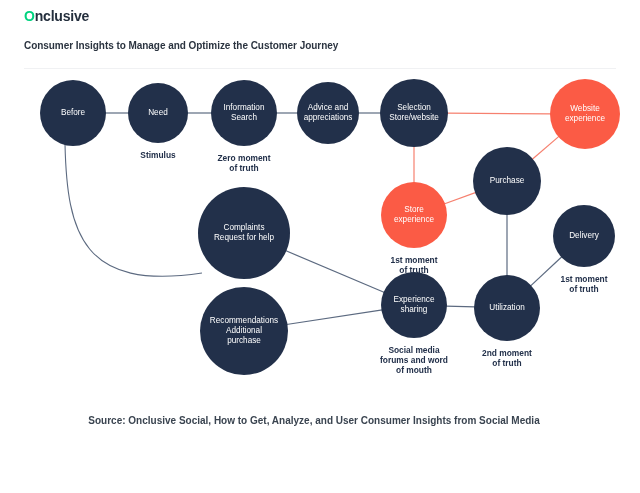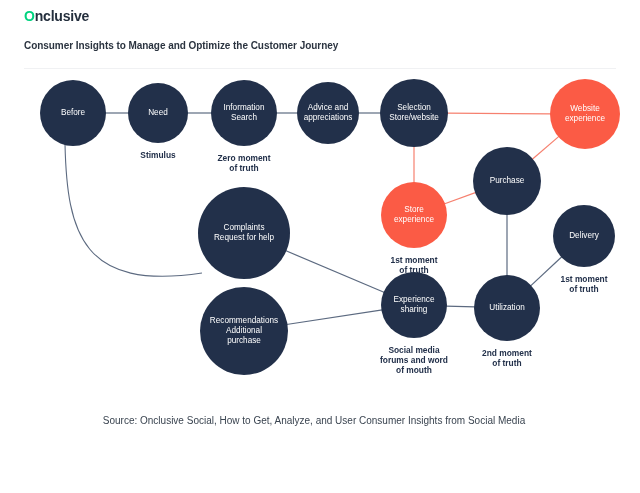"Source: Onclusive Social, How to" .source { font-weight: 400 -> 700 }
